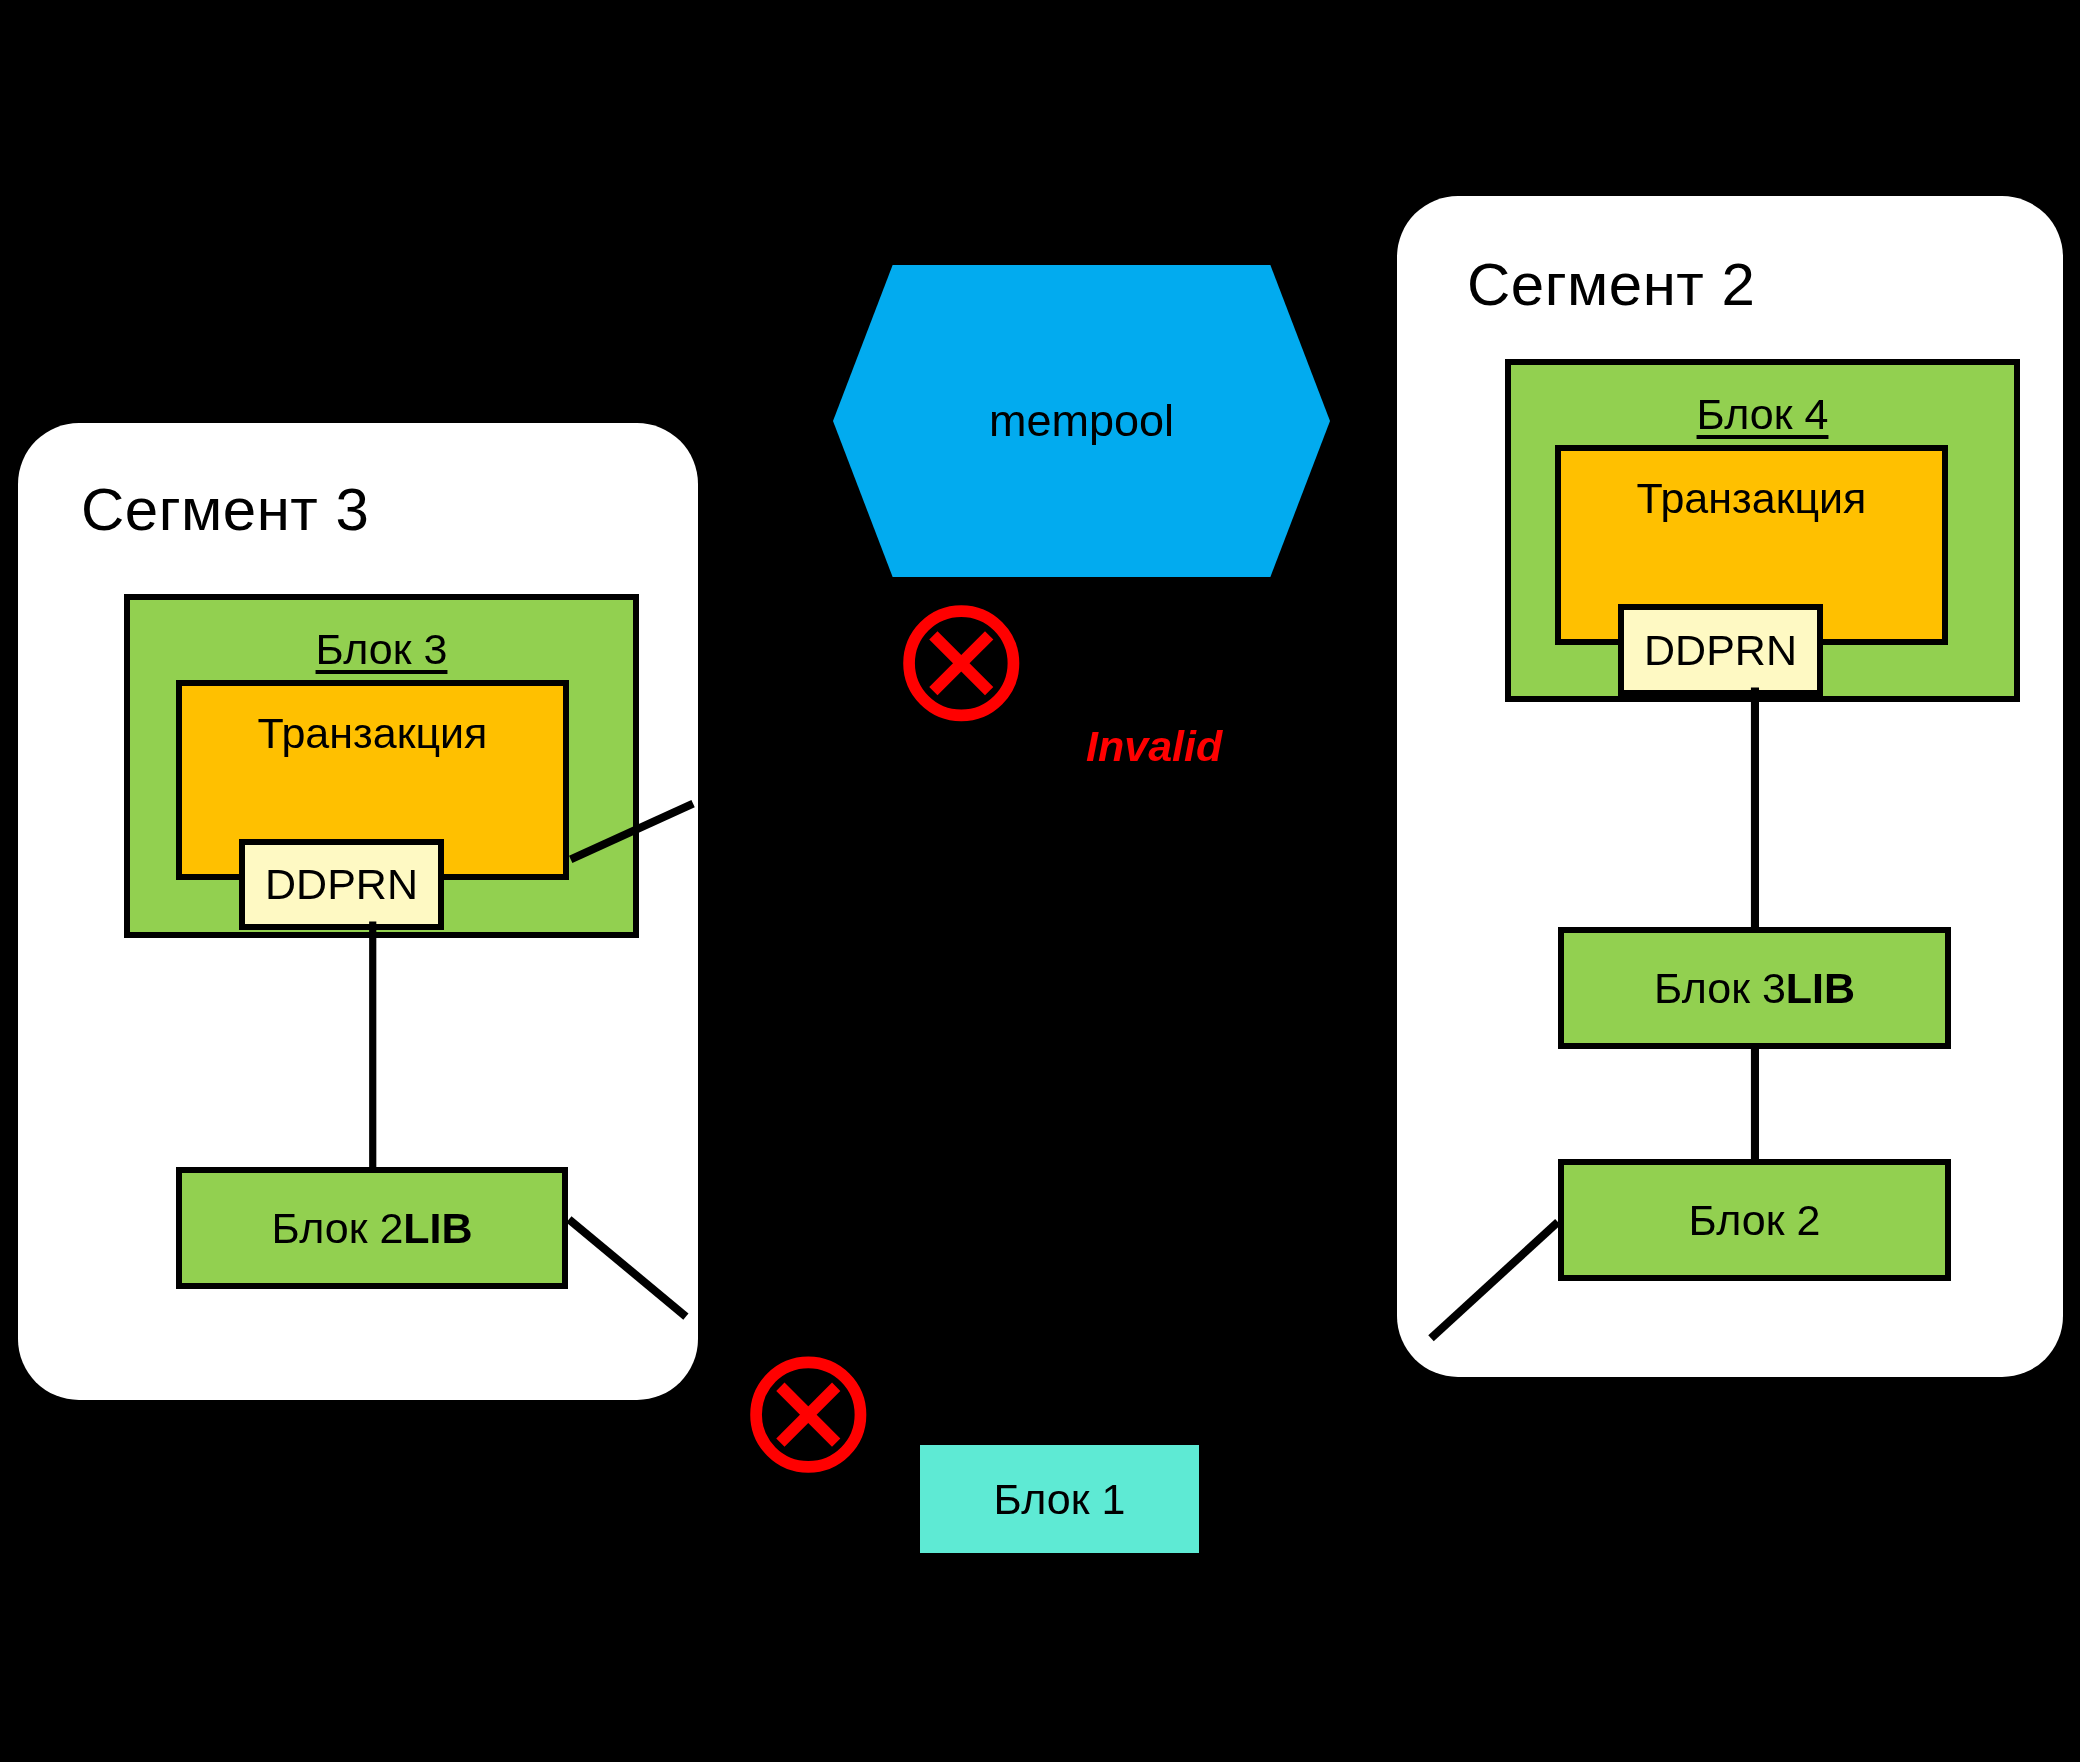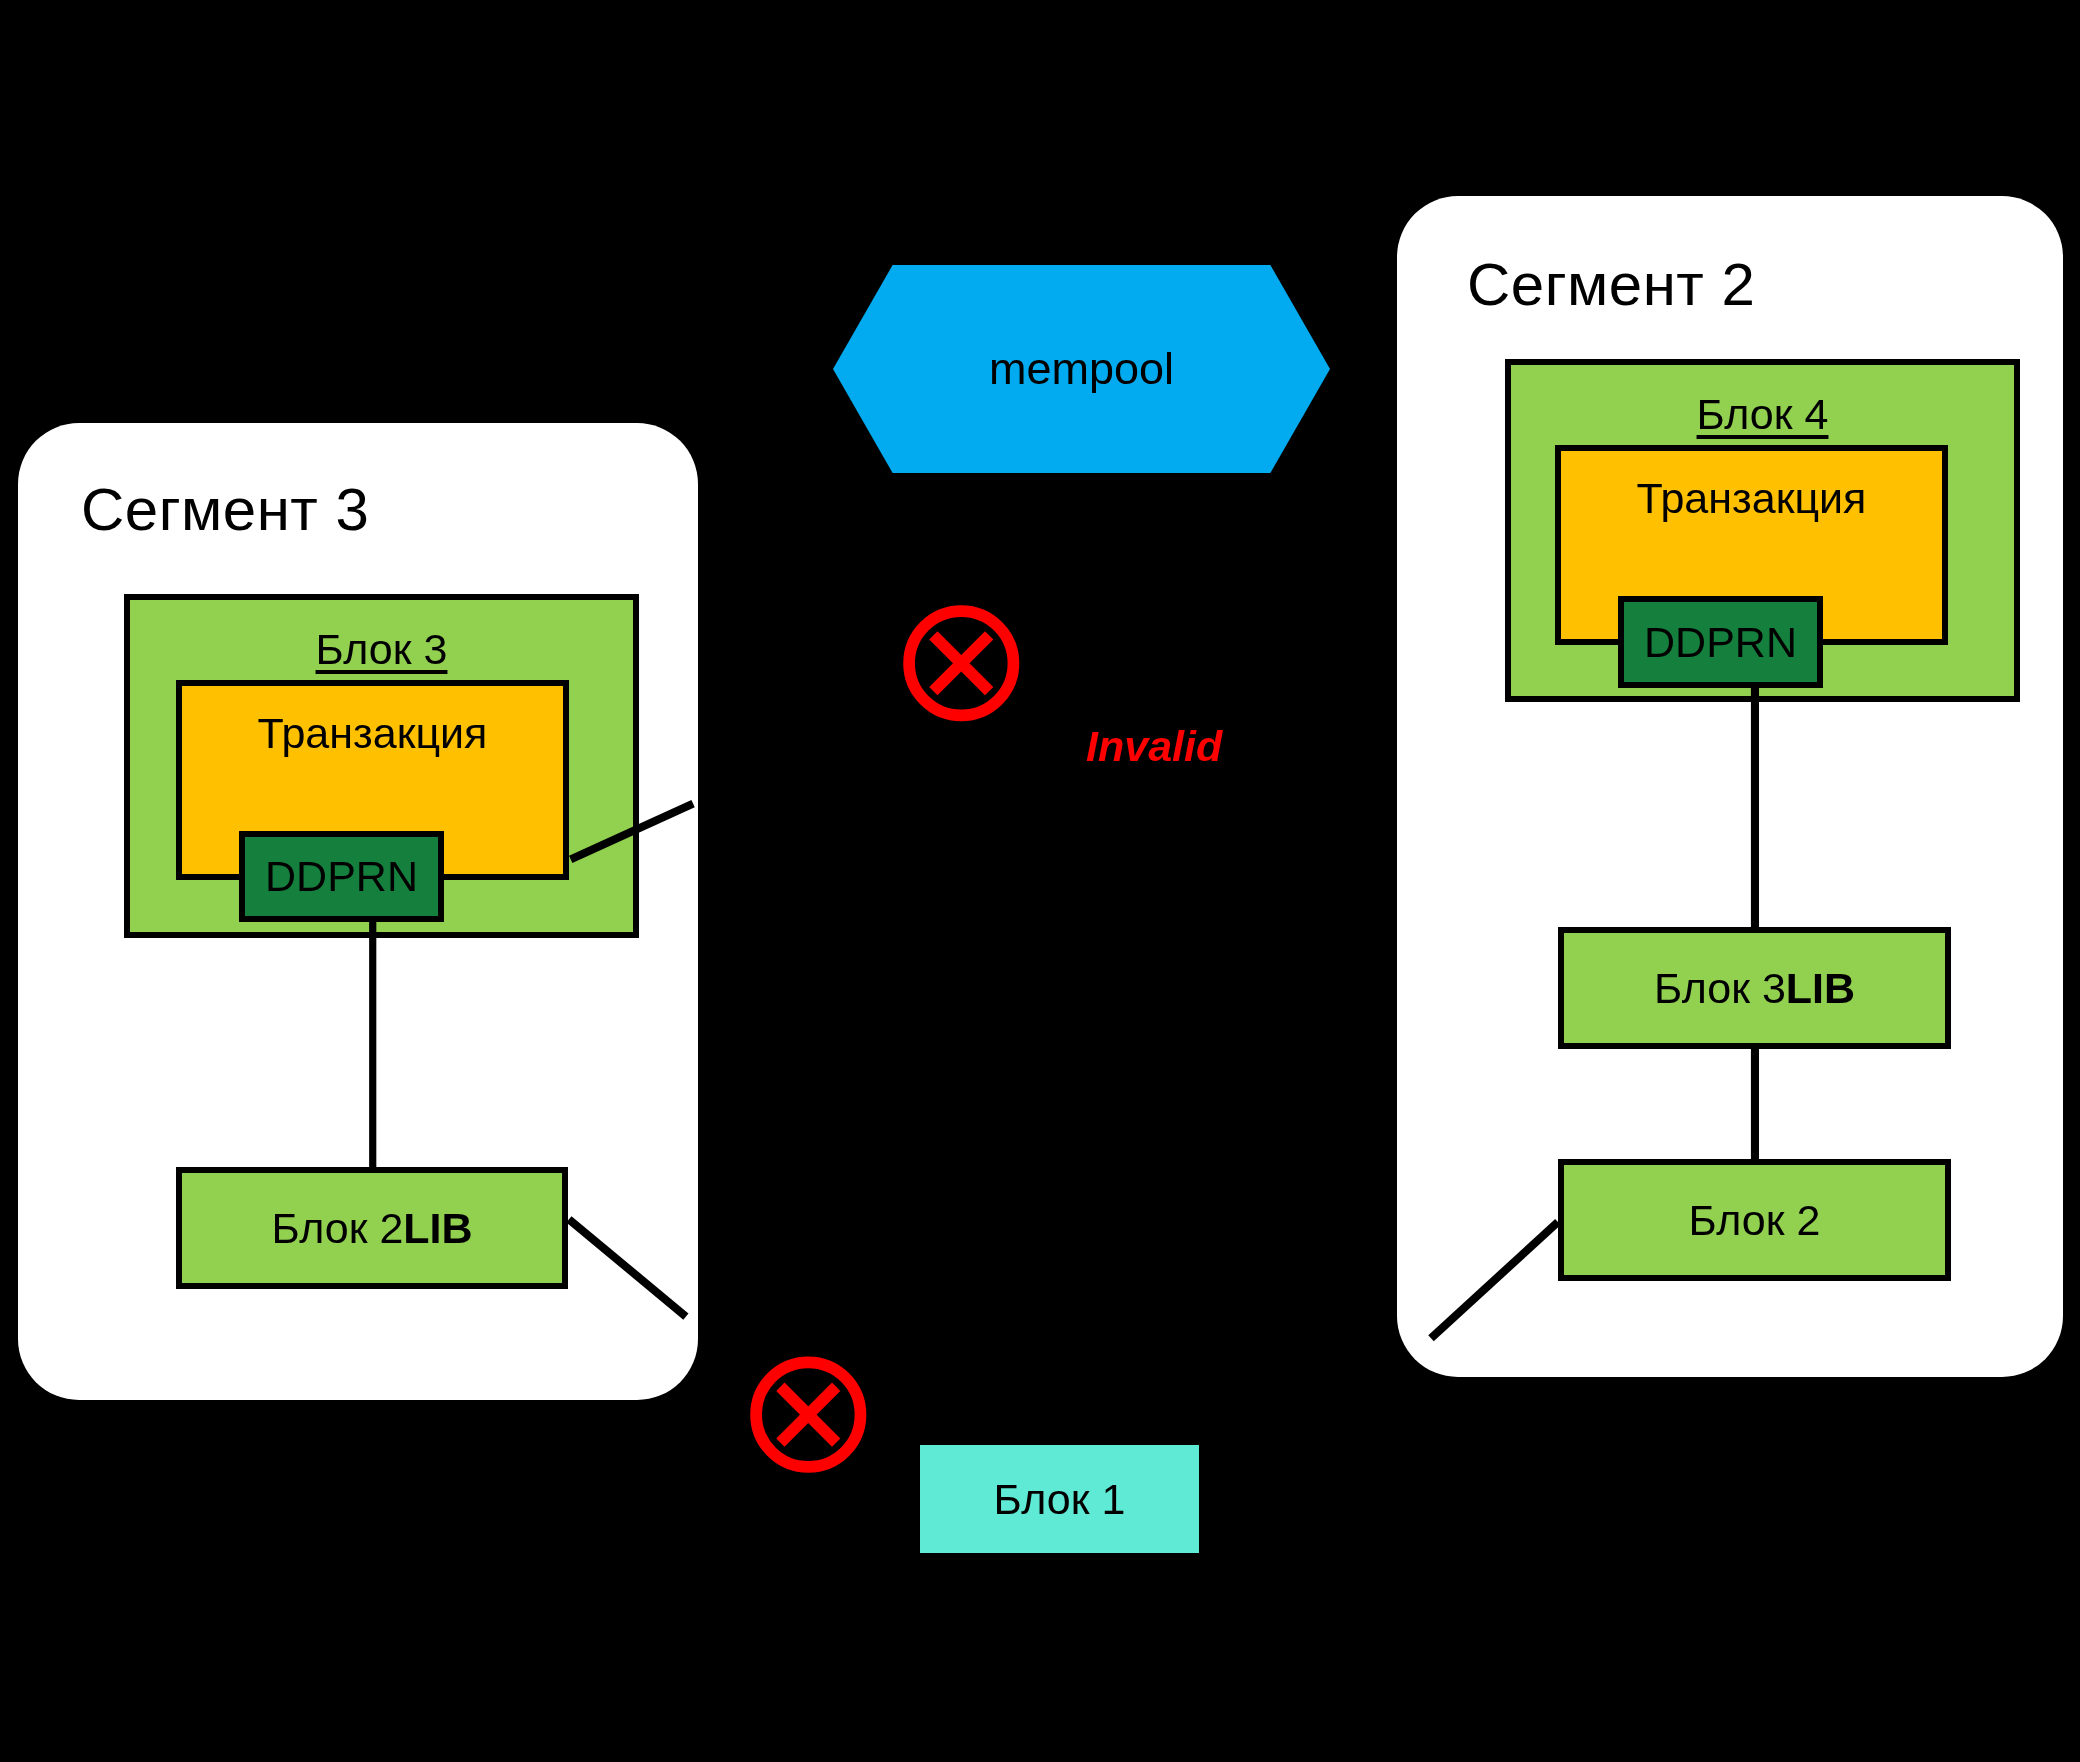"mempool" div.hexagon { height: 208px -> 312px }
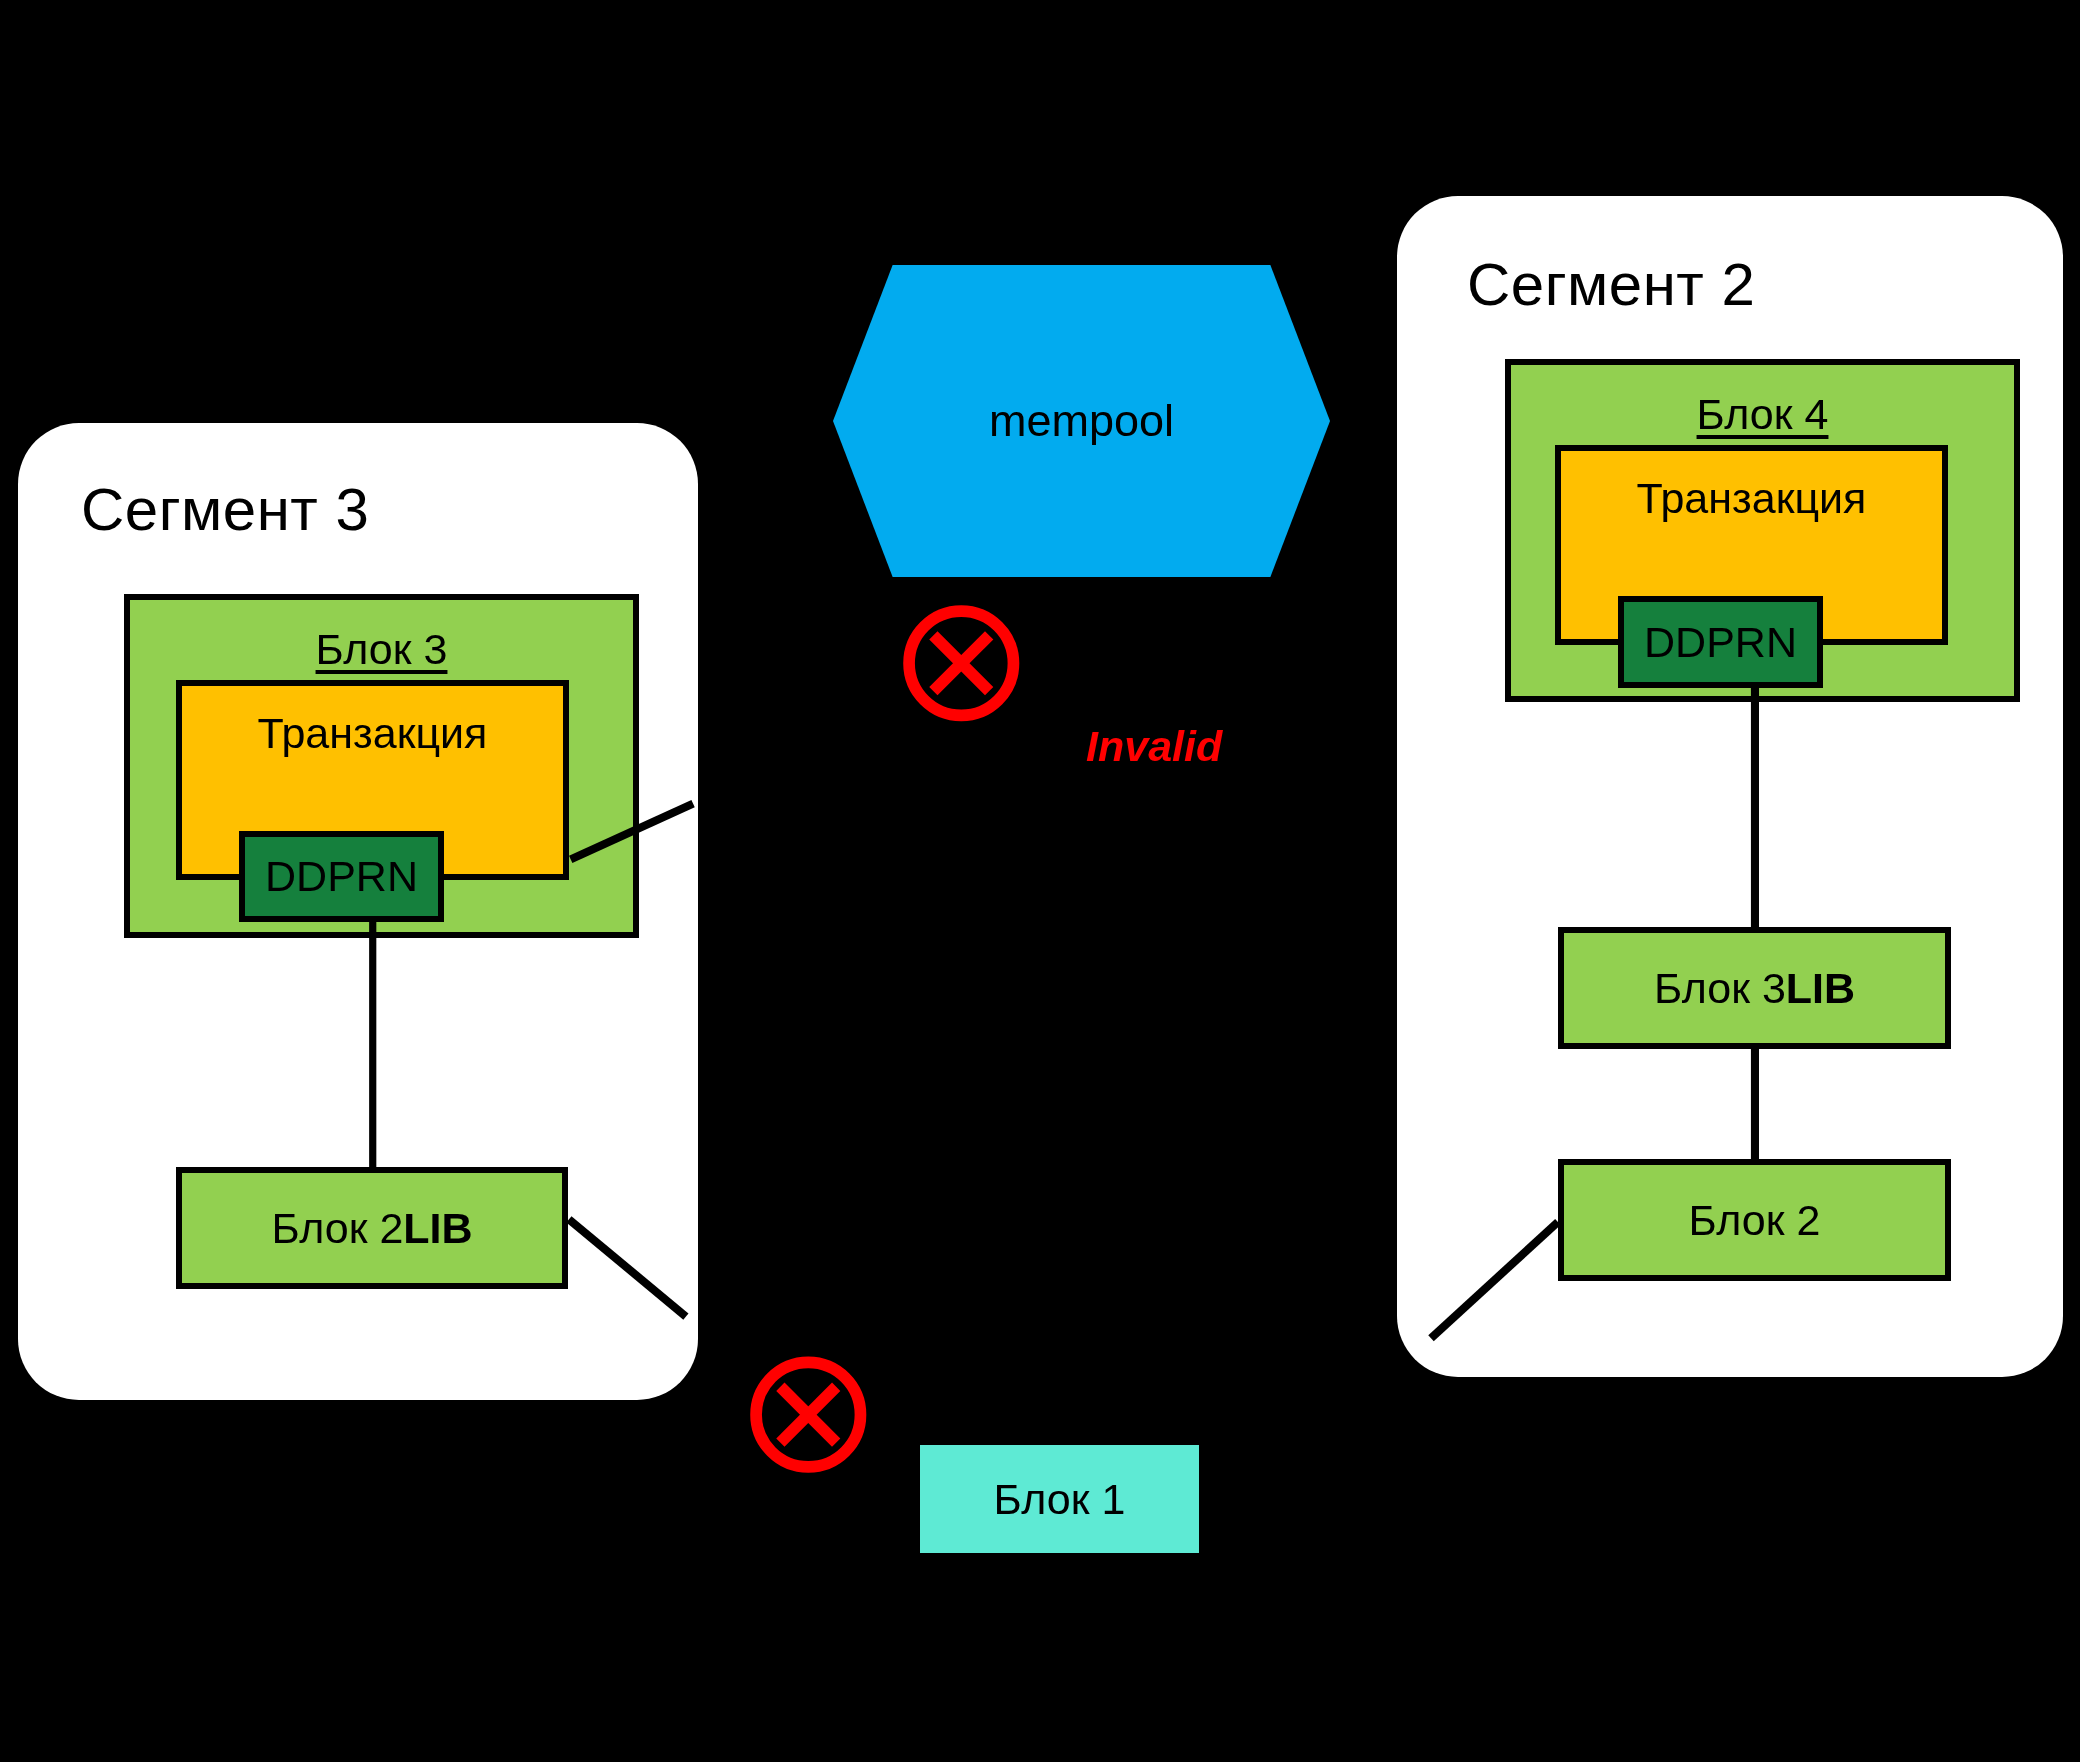"DDPRN" .ddprn-yellow { background: #15803d -> #fef9c3; margin-top: none -> 8px }
